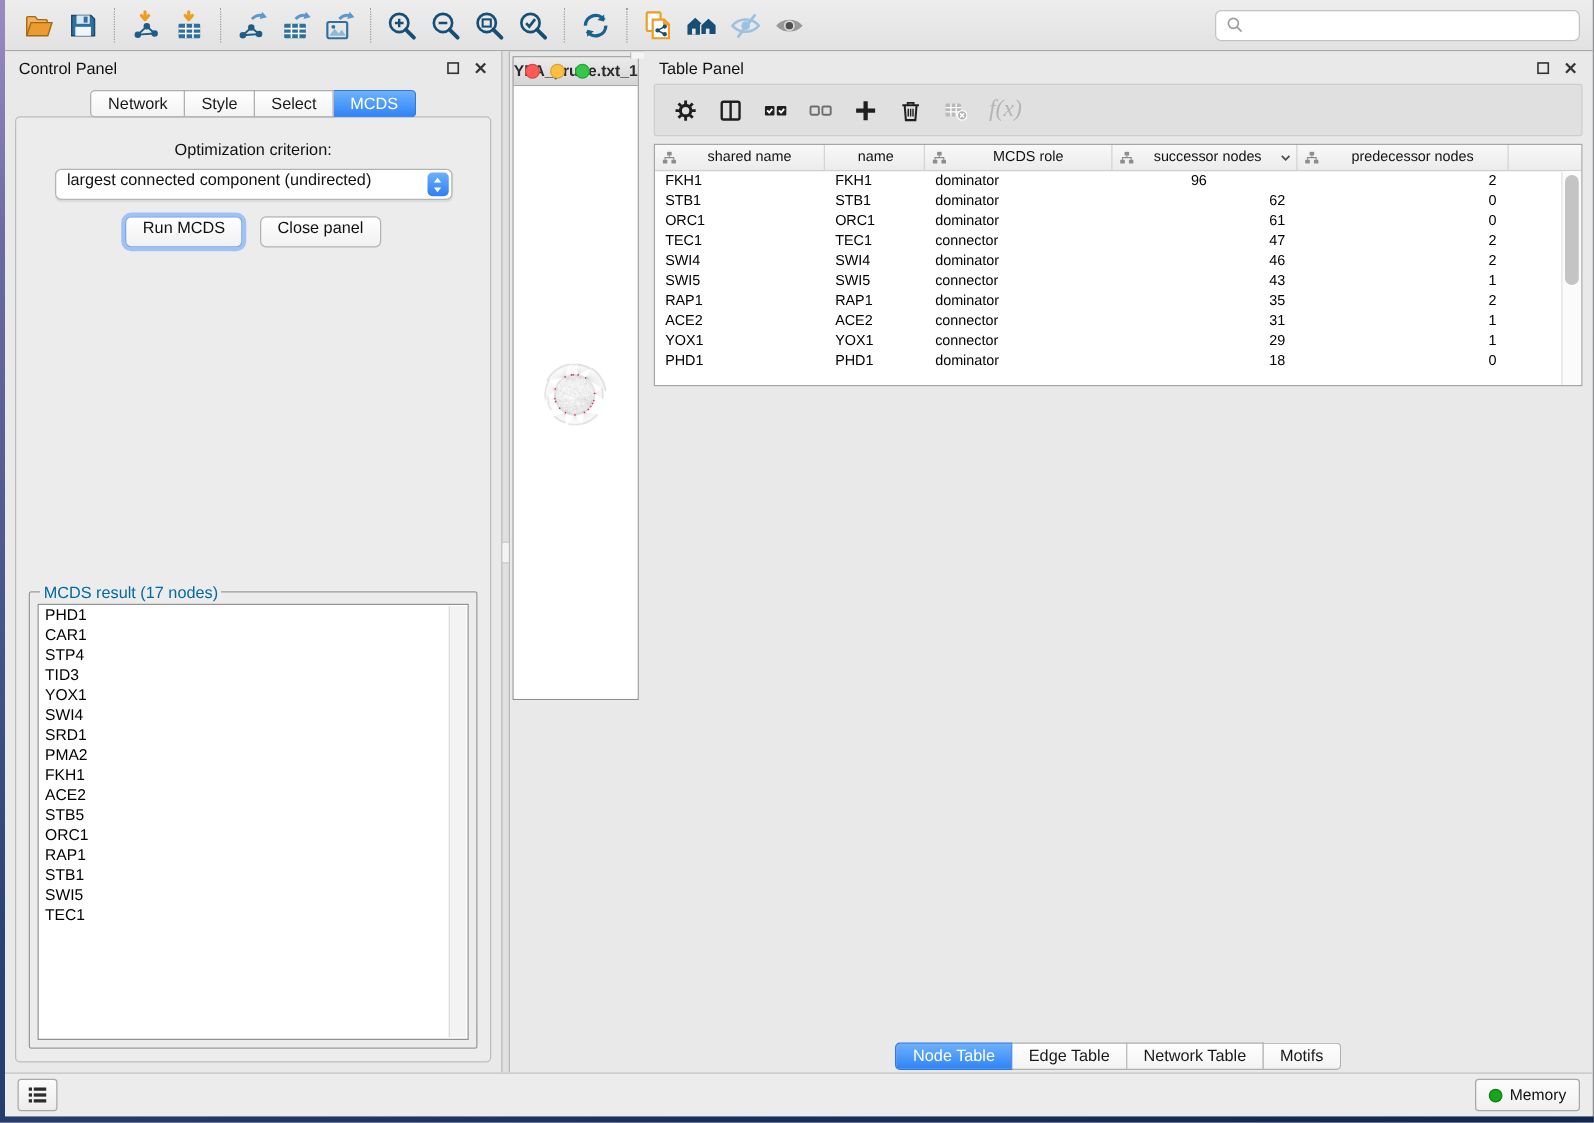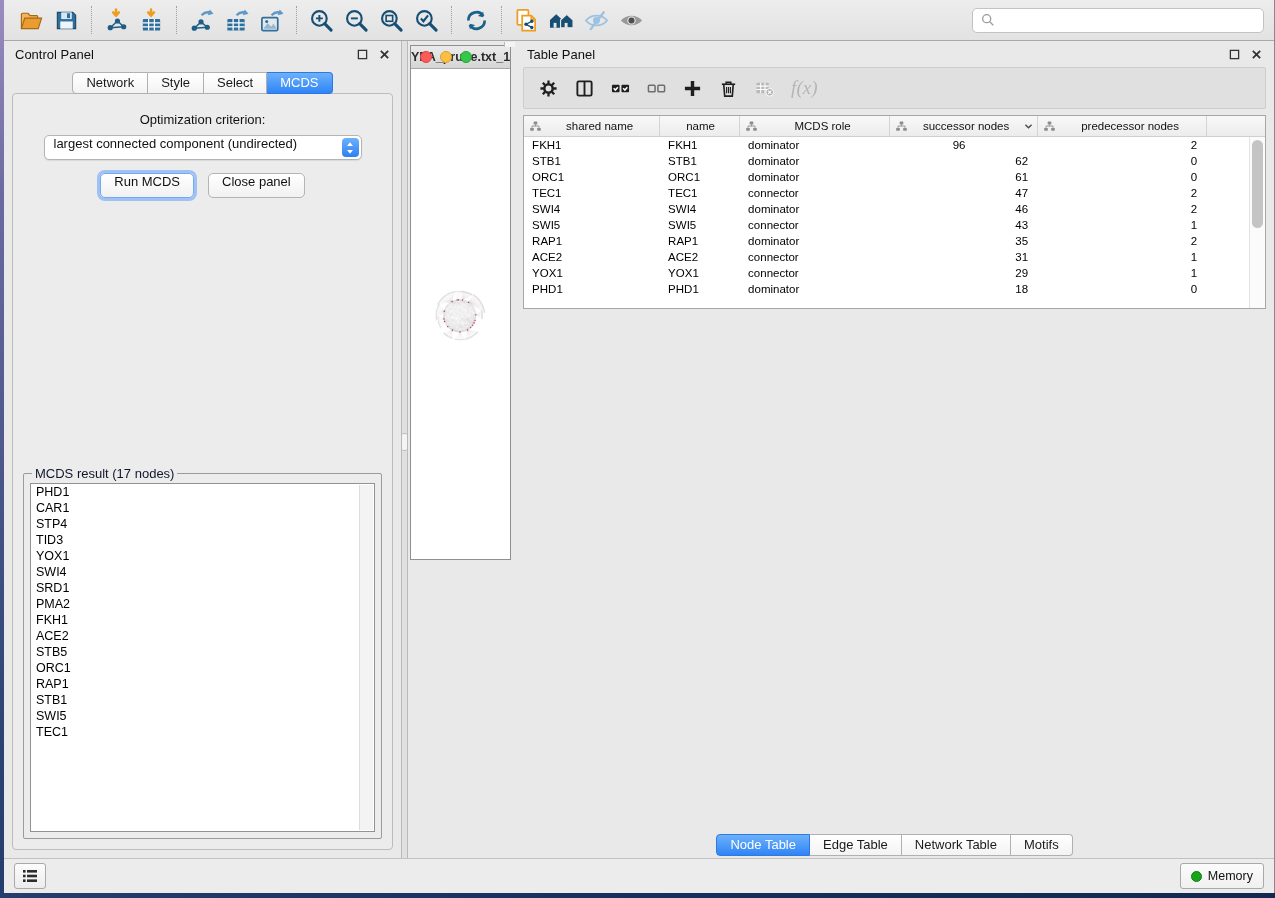"MCDS result (17 nodes)" .mcds-fieldset legend { color: #0f172a -> #0369a1 }
